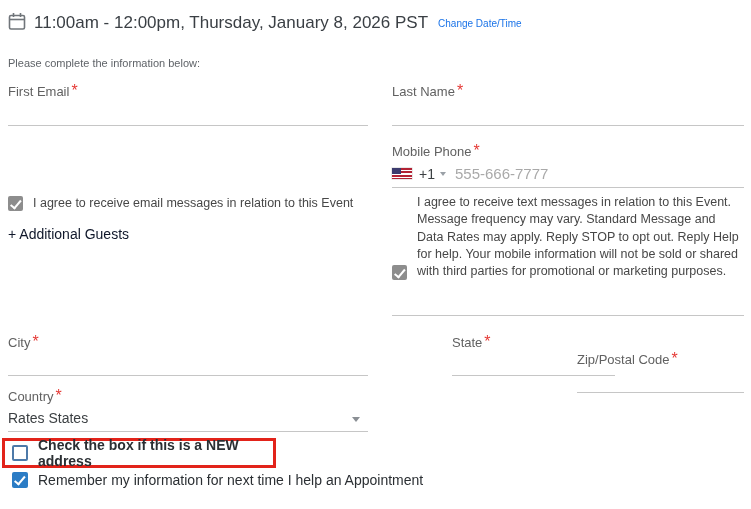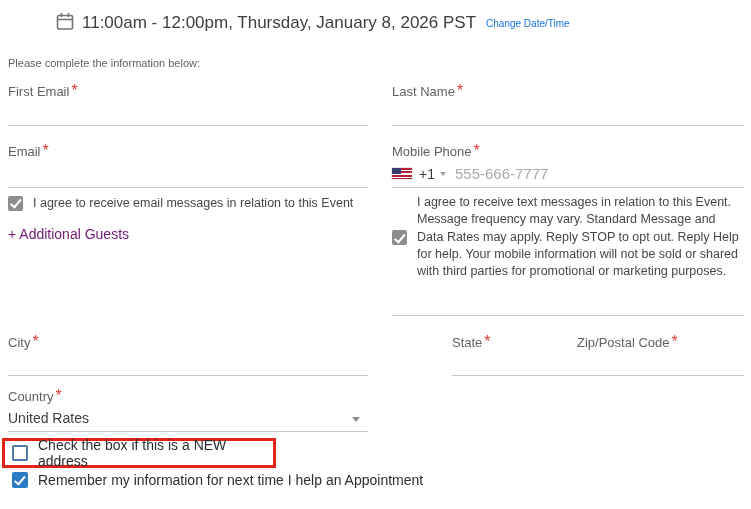"11:00am - 12:00pm, Thursday, January" .hdr { margin-left: 48px -> none }
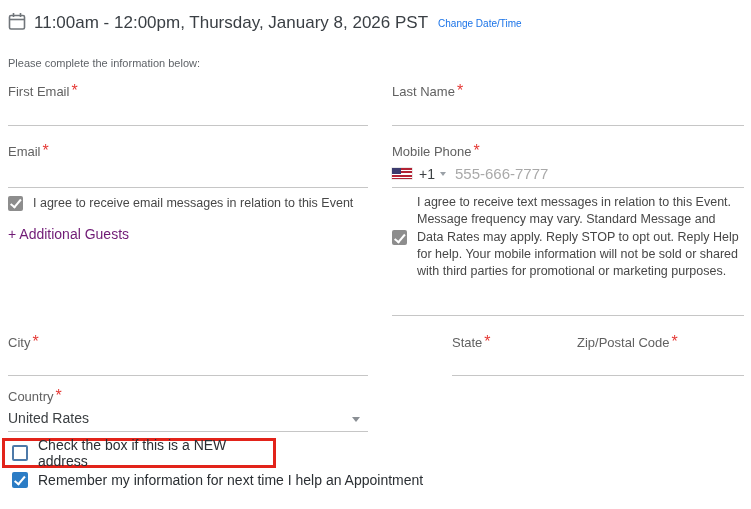"Email *" div.fg { html: <div> <span>Email</span><span>*</span> <input> </div> -> none }
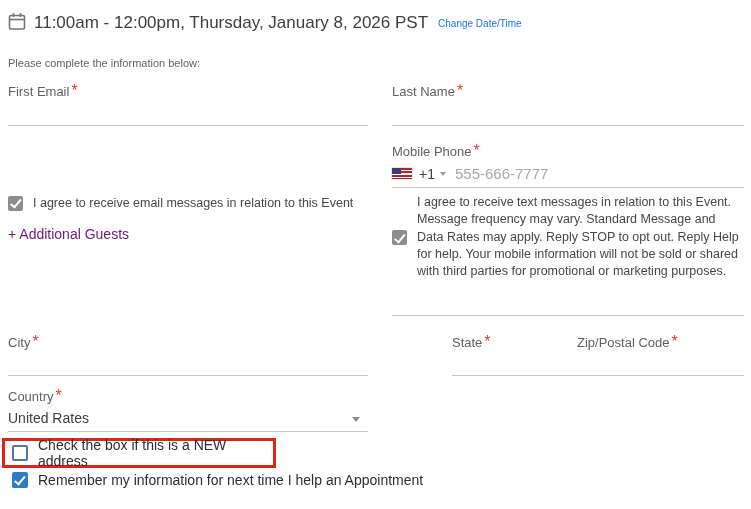"I agree to receive email" .check-row { align-items: center -> flex-end }
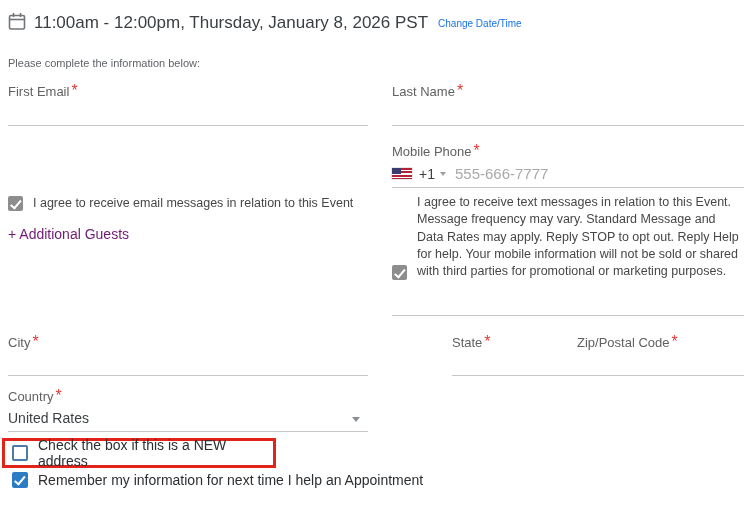"+ Additional Guests" .link { color: #701a75 -> #0f172a }
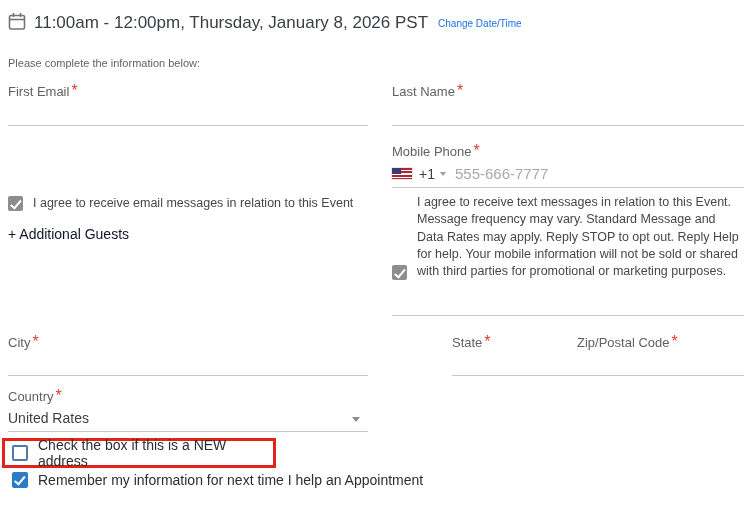"Zip/Postal Code *" div.fg { top: 333px -> 350px }
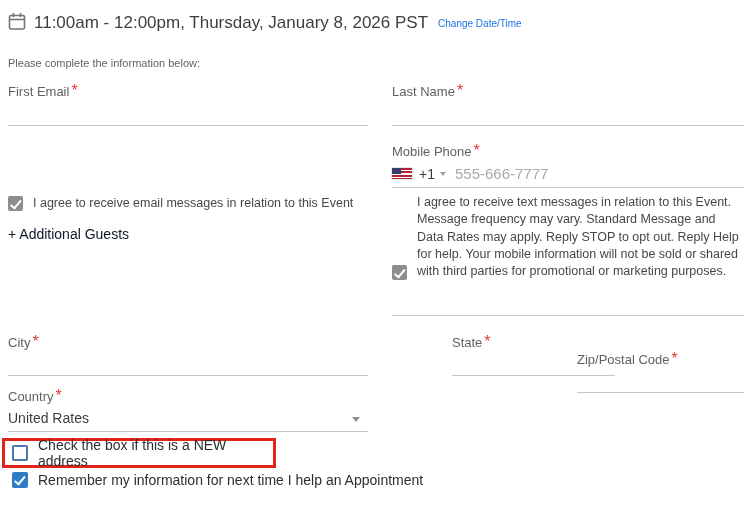"United Rates" span.select-val { text: United Rates -> Rates States }
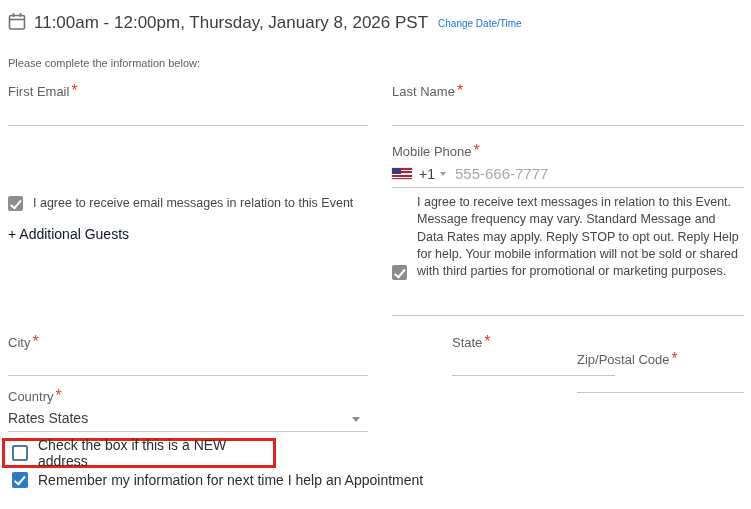"Check the box if this" .hl-box { font-weight: none -> bold }
